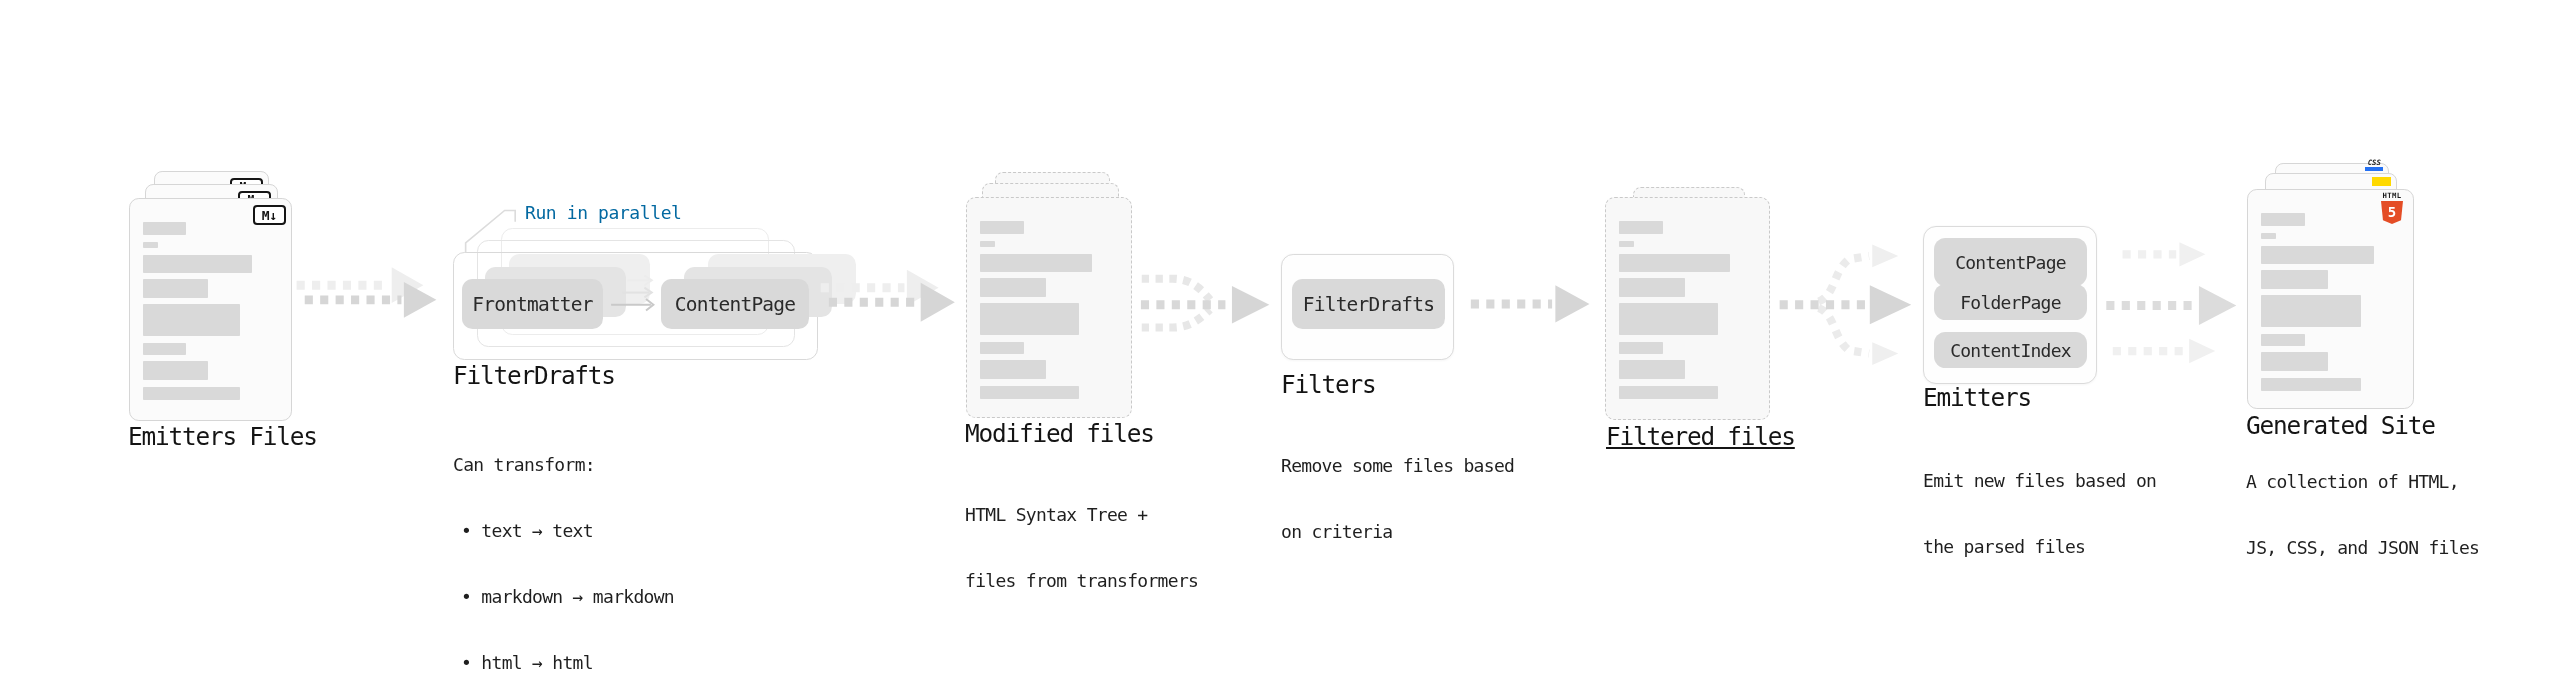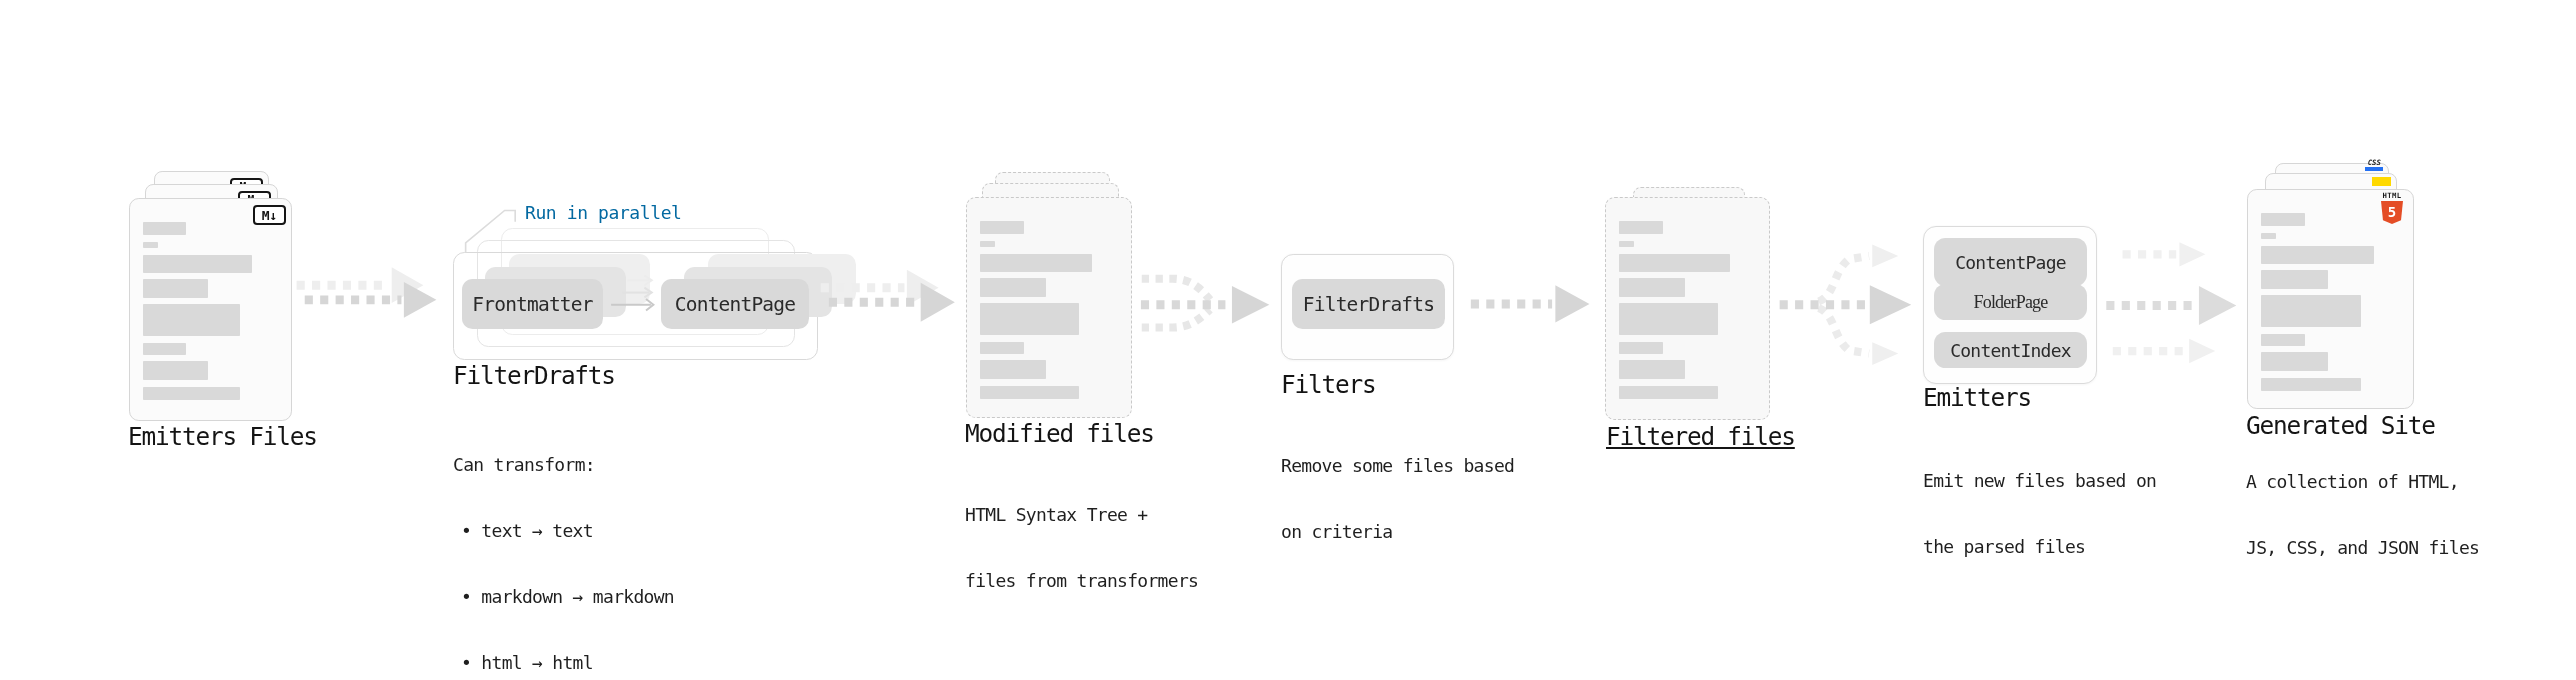"FolderPage" div.pill { font-family: Liberation Serif, serif -> none }
